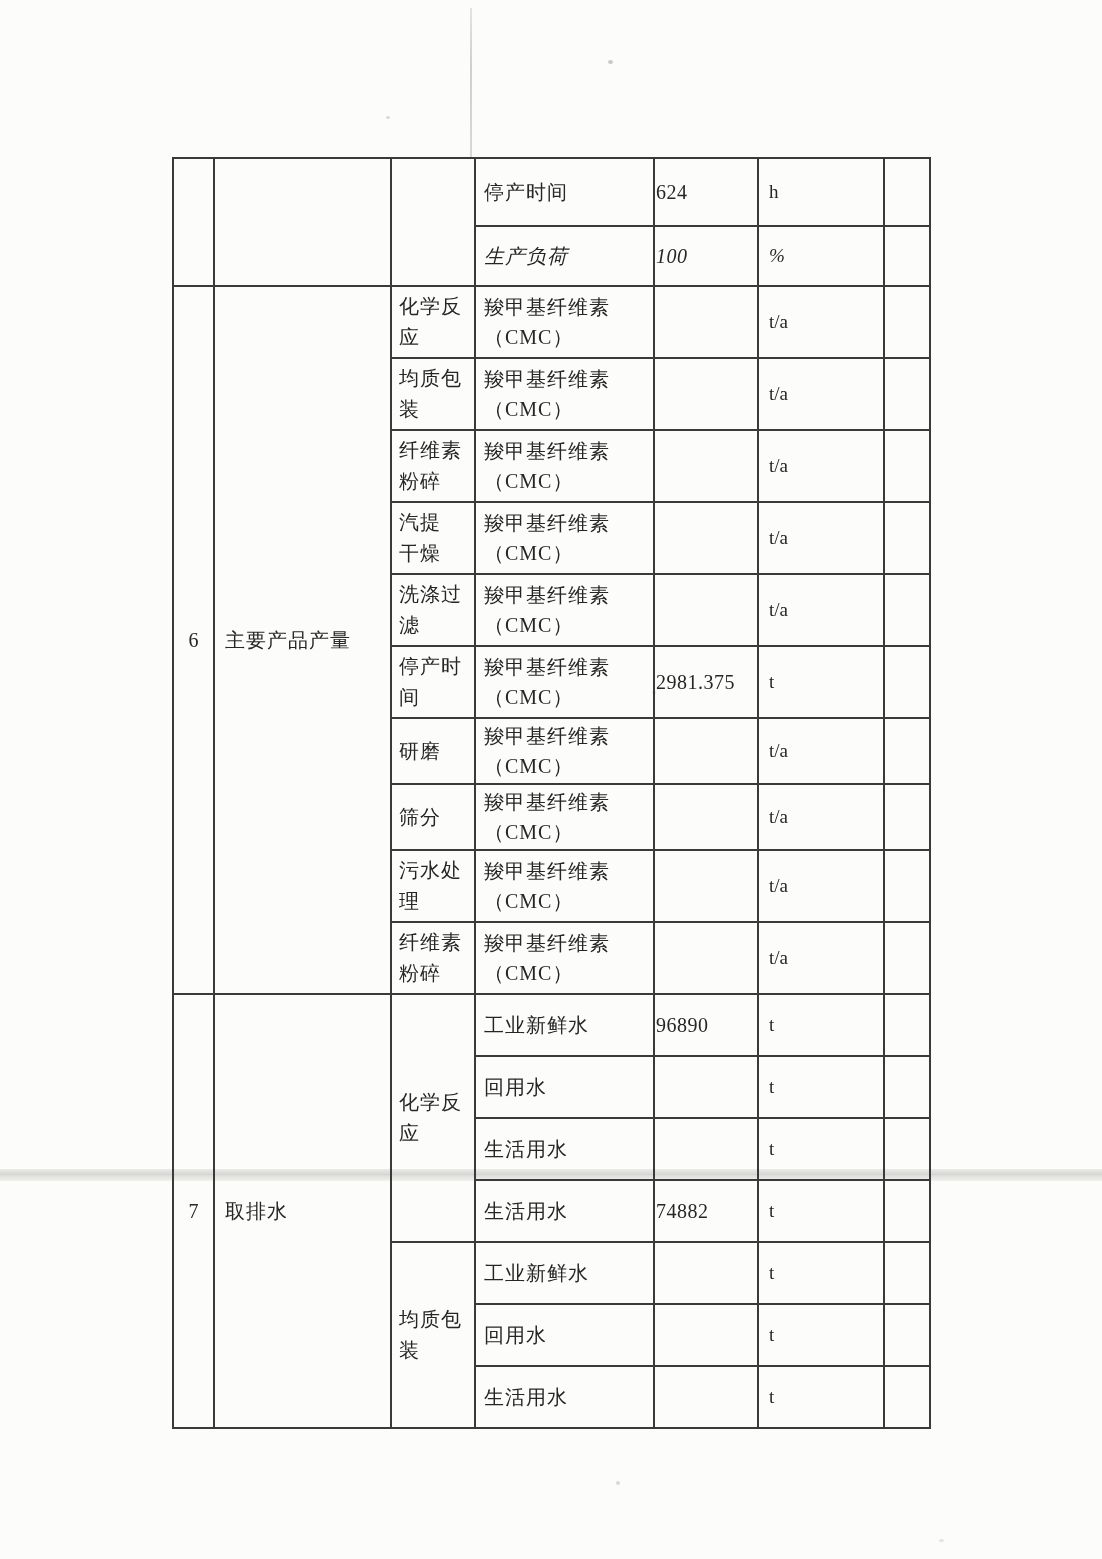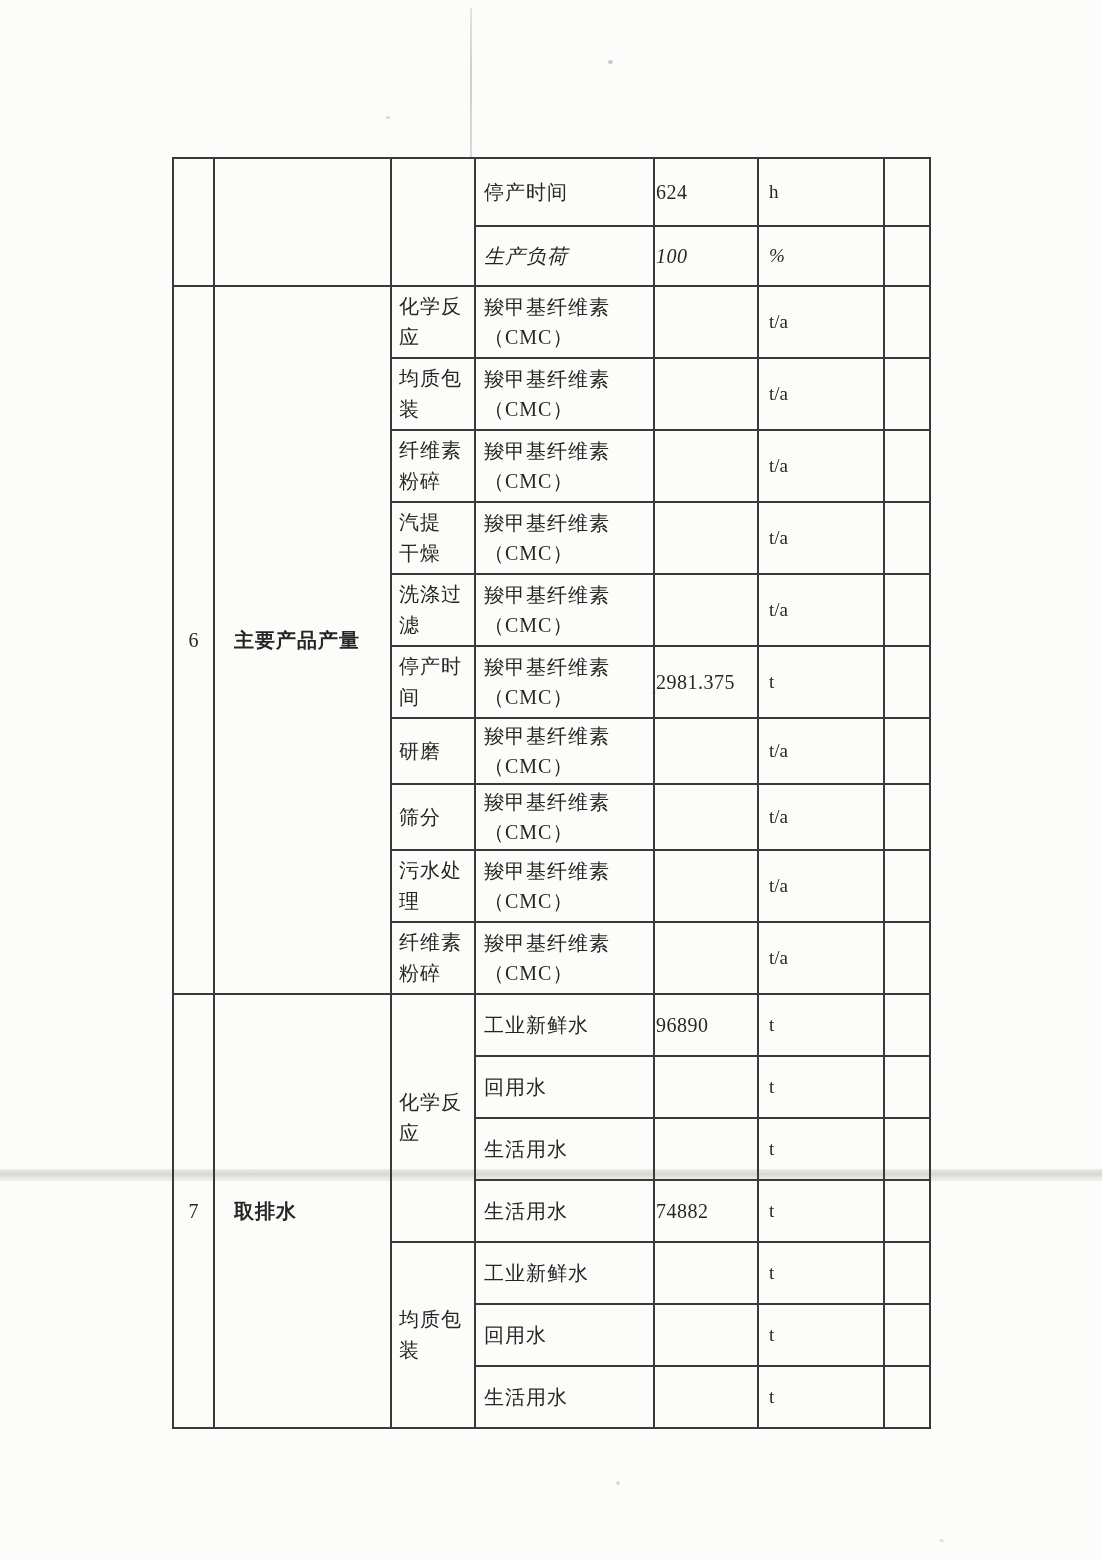"主要产品产量" td.c-cat { font-weight: bold -> none; padding-left: 19px -> 10px }
